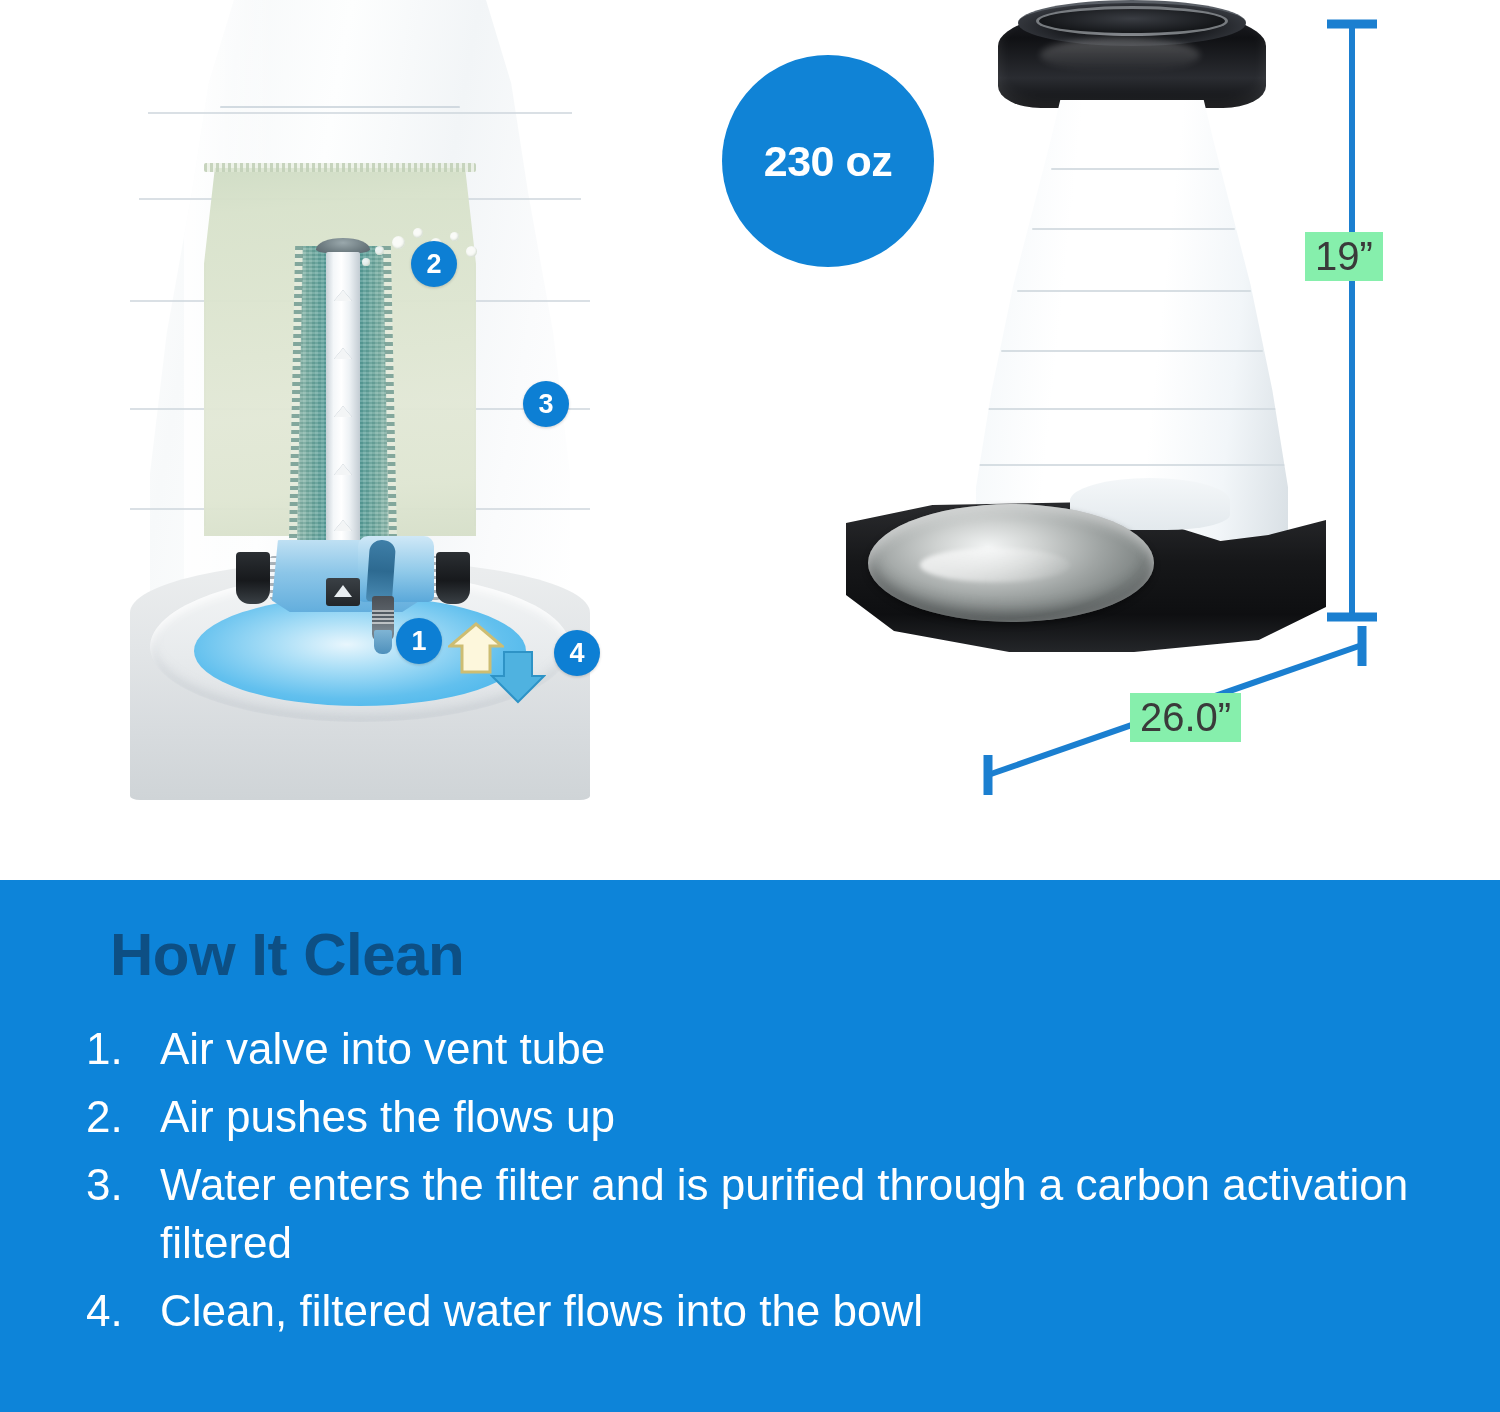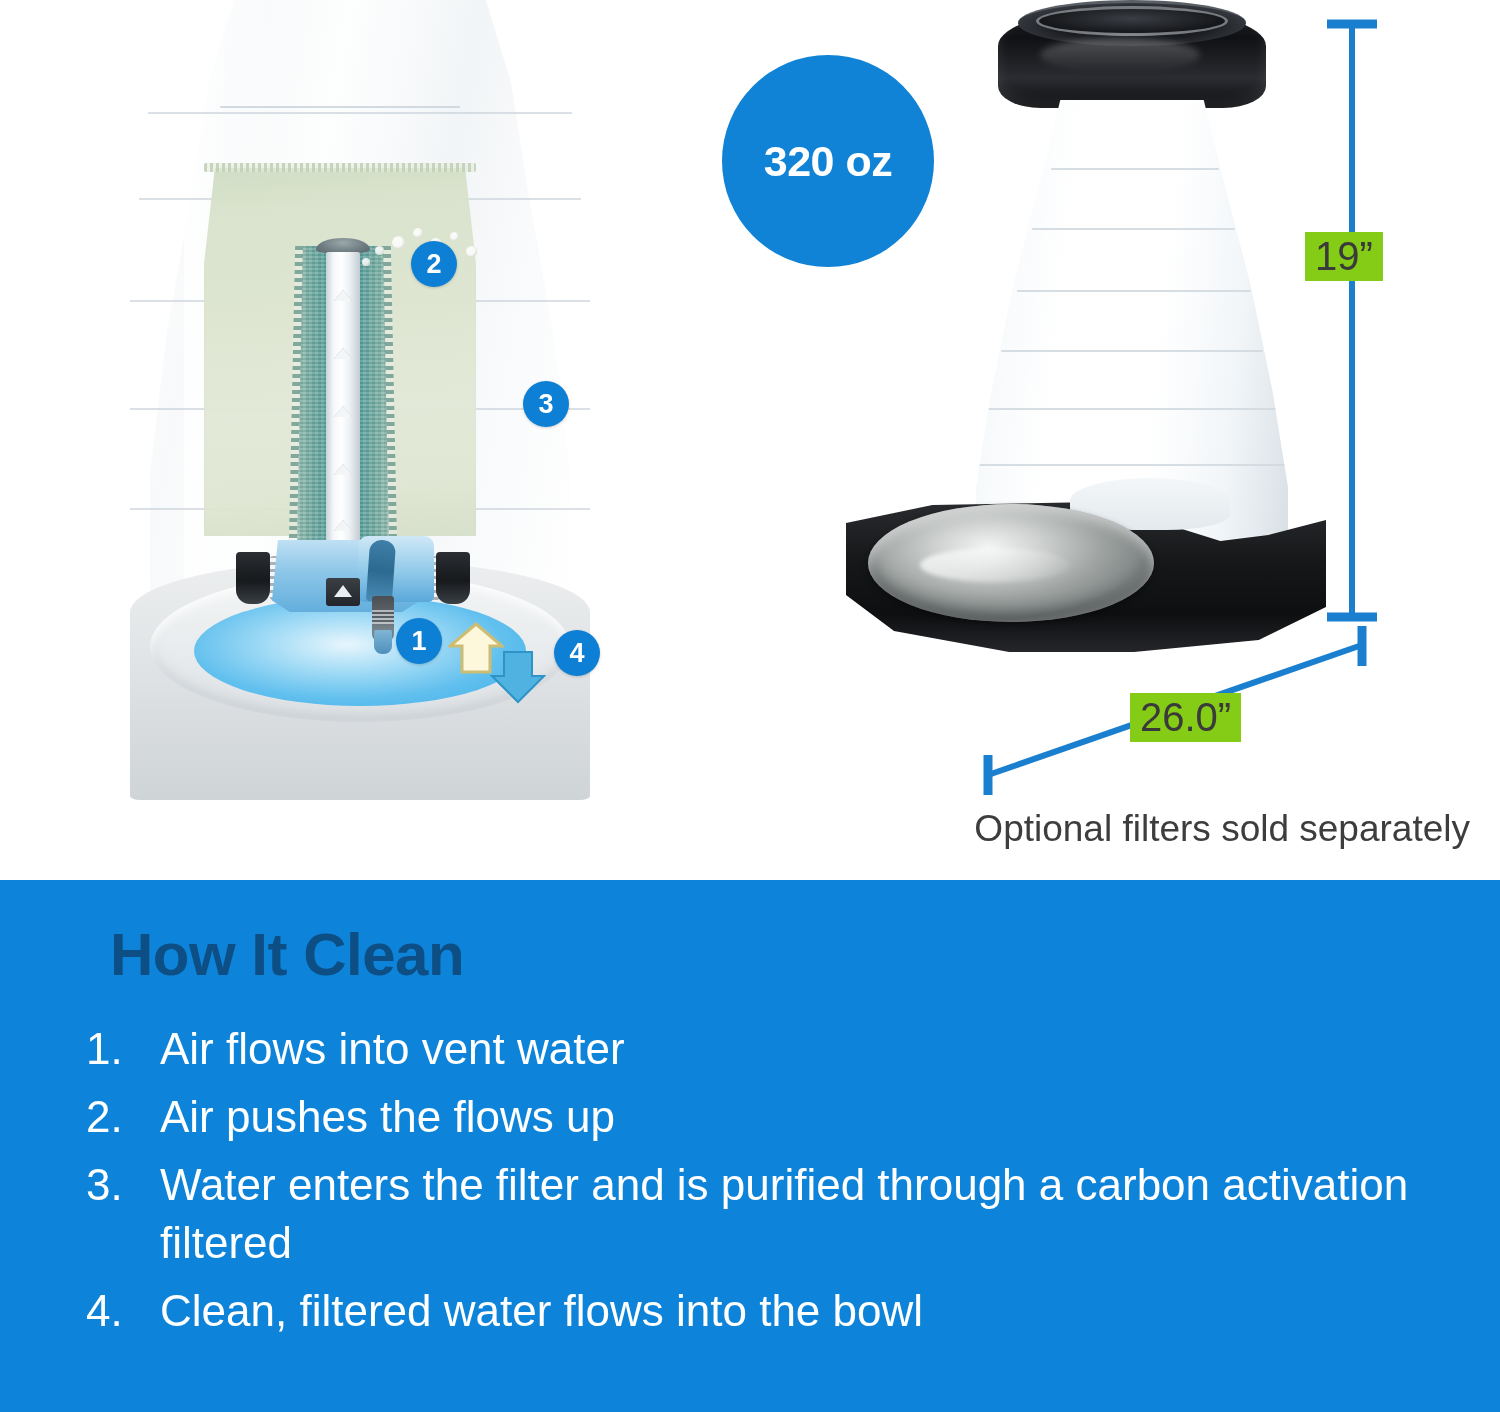"320 oz" div.badge-320 { text: 320 -> 230 }
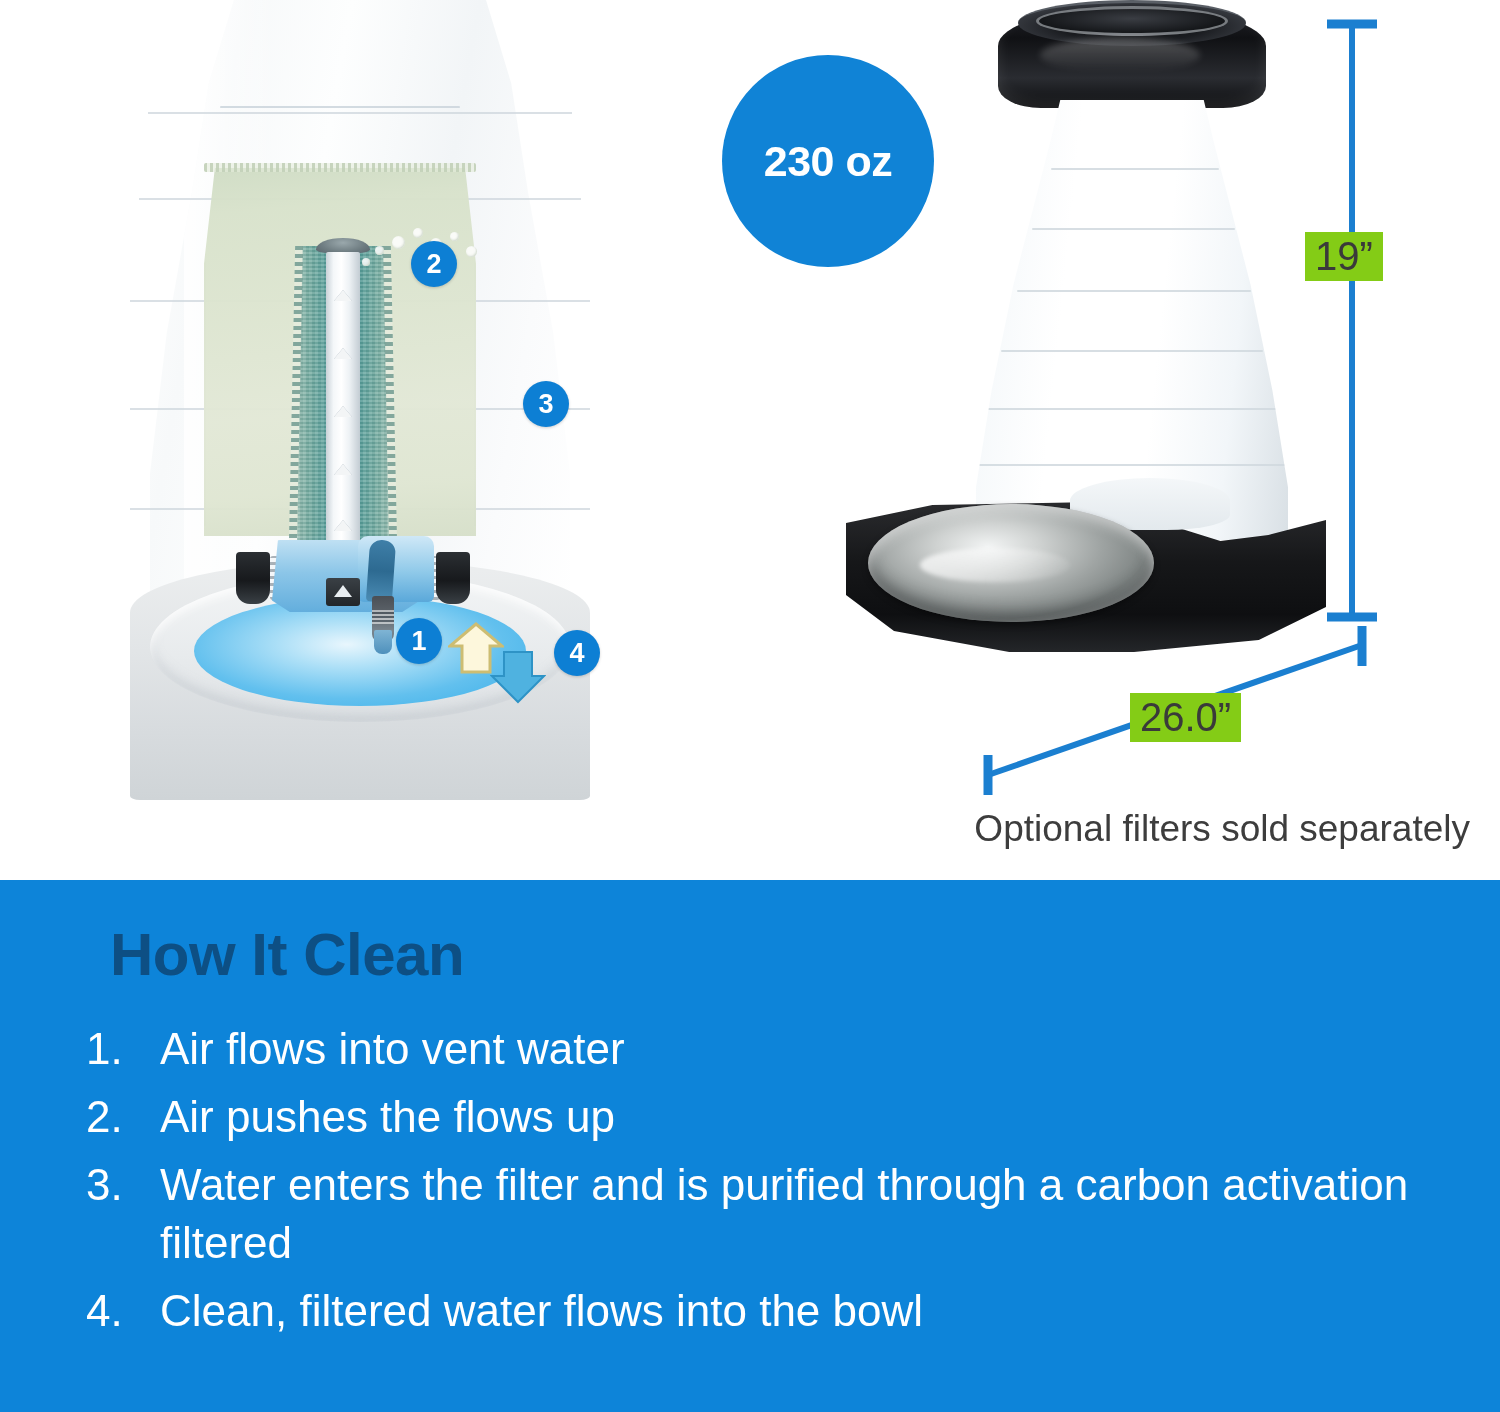"19”" .dim-label { background: #84cc16 -> #86efac }
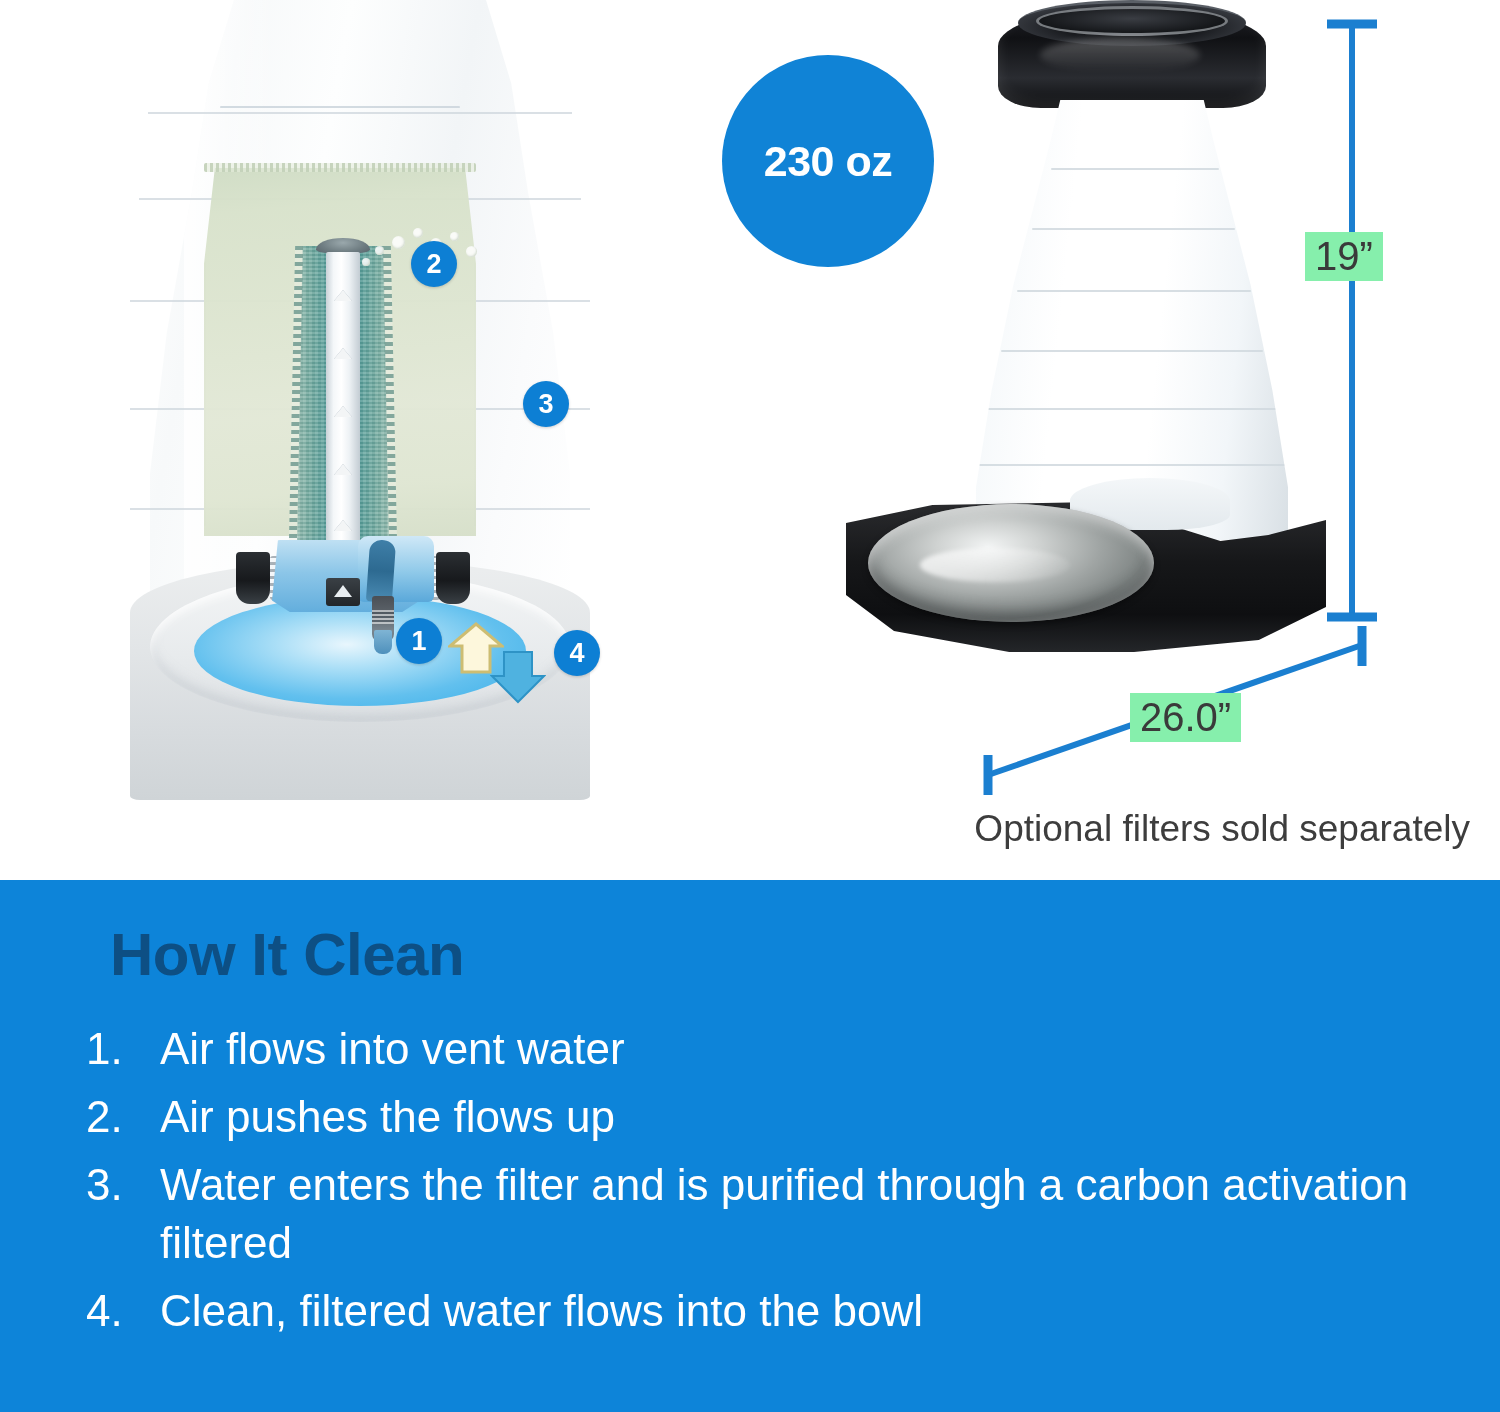"Optional filters sold separately" div.note { html: <div>Optional filters sold separately</div> -> none }
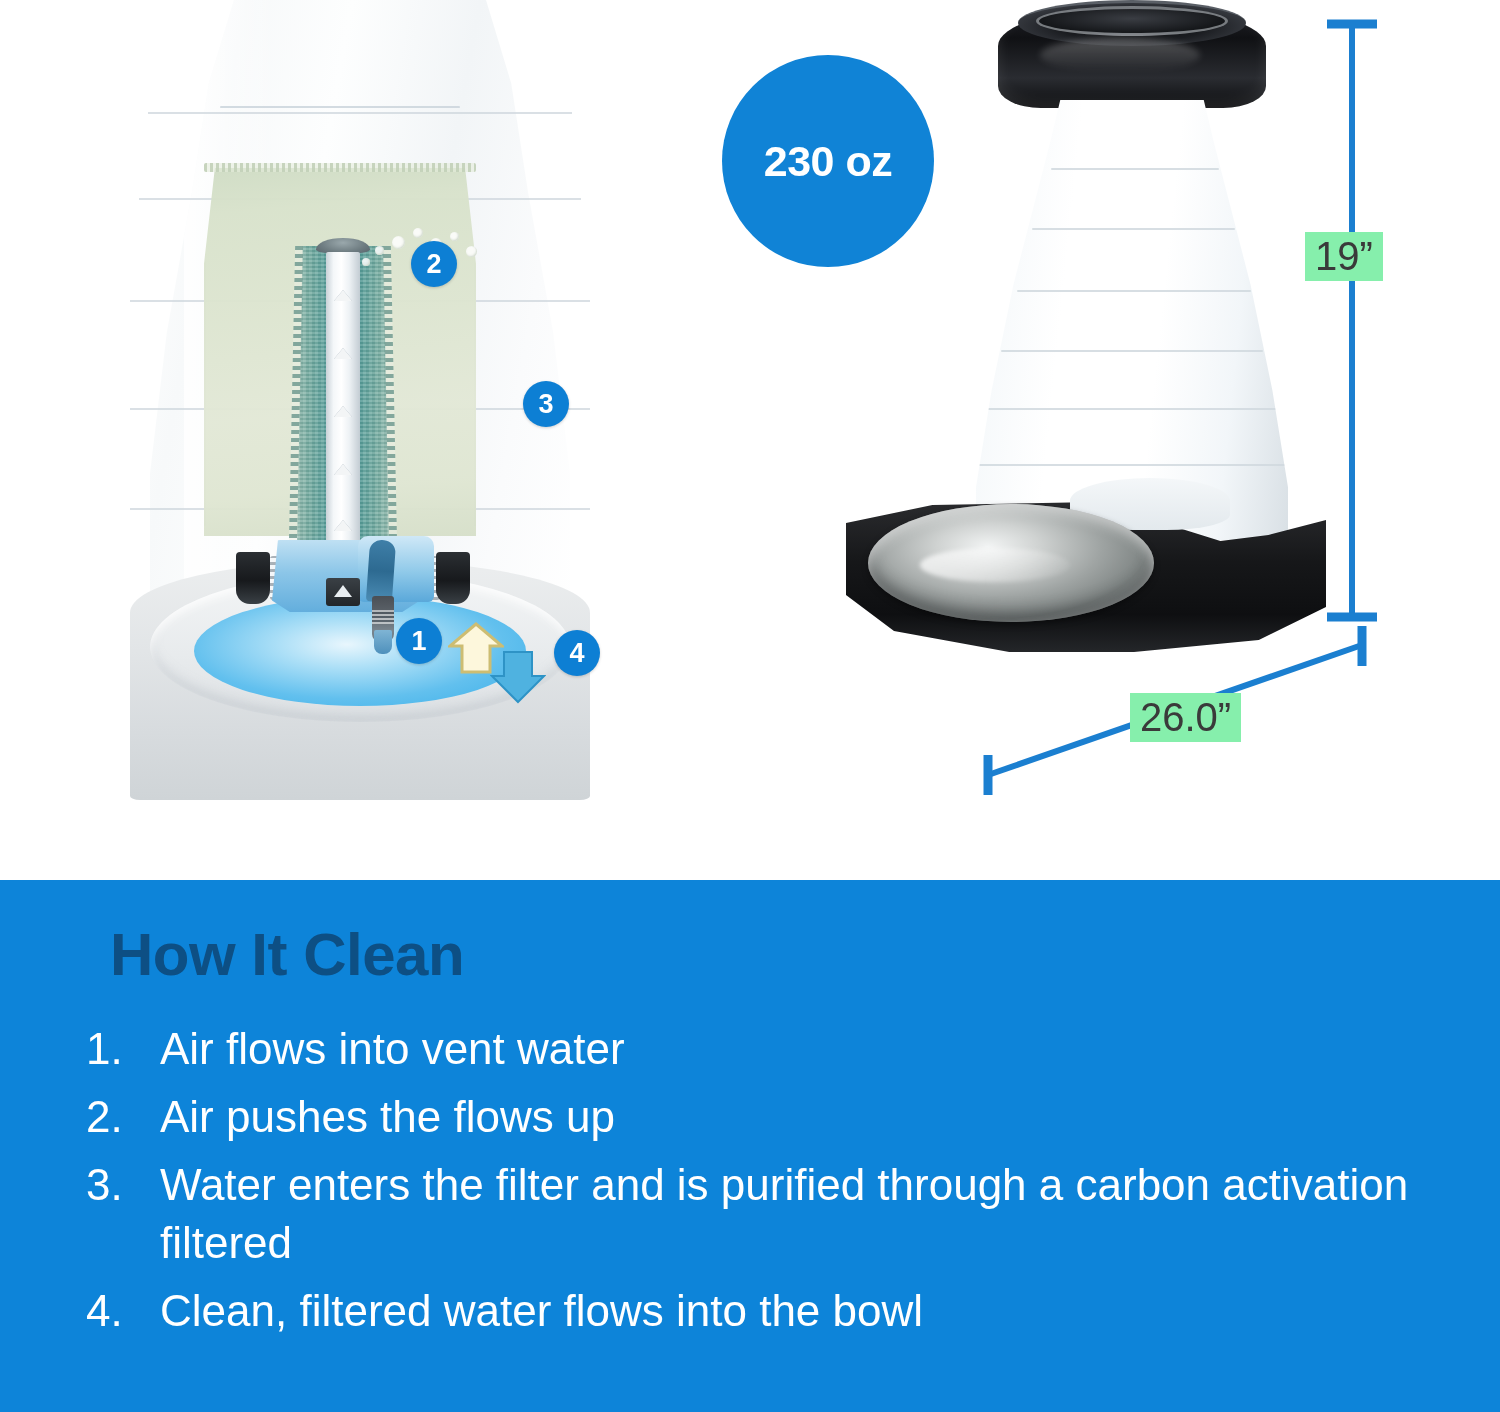"Air flows into vent water" span.step-text { text: flows into vent water -> valve into vent tube }
